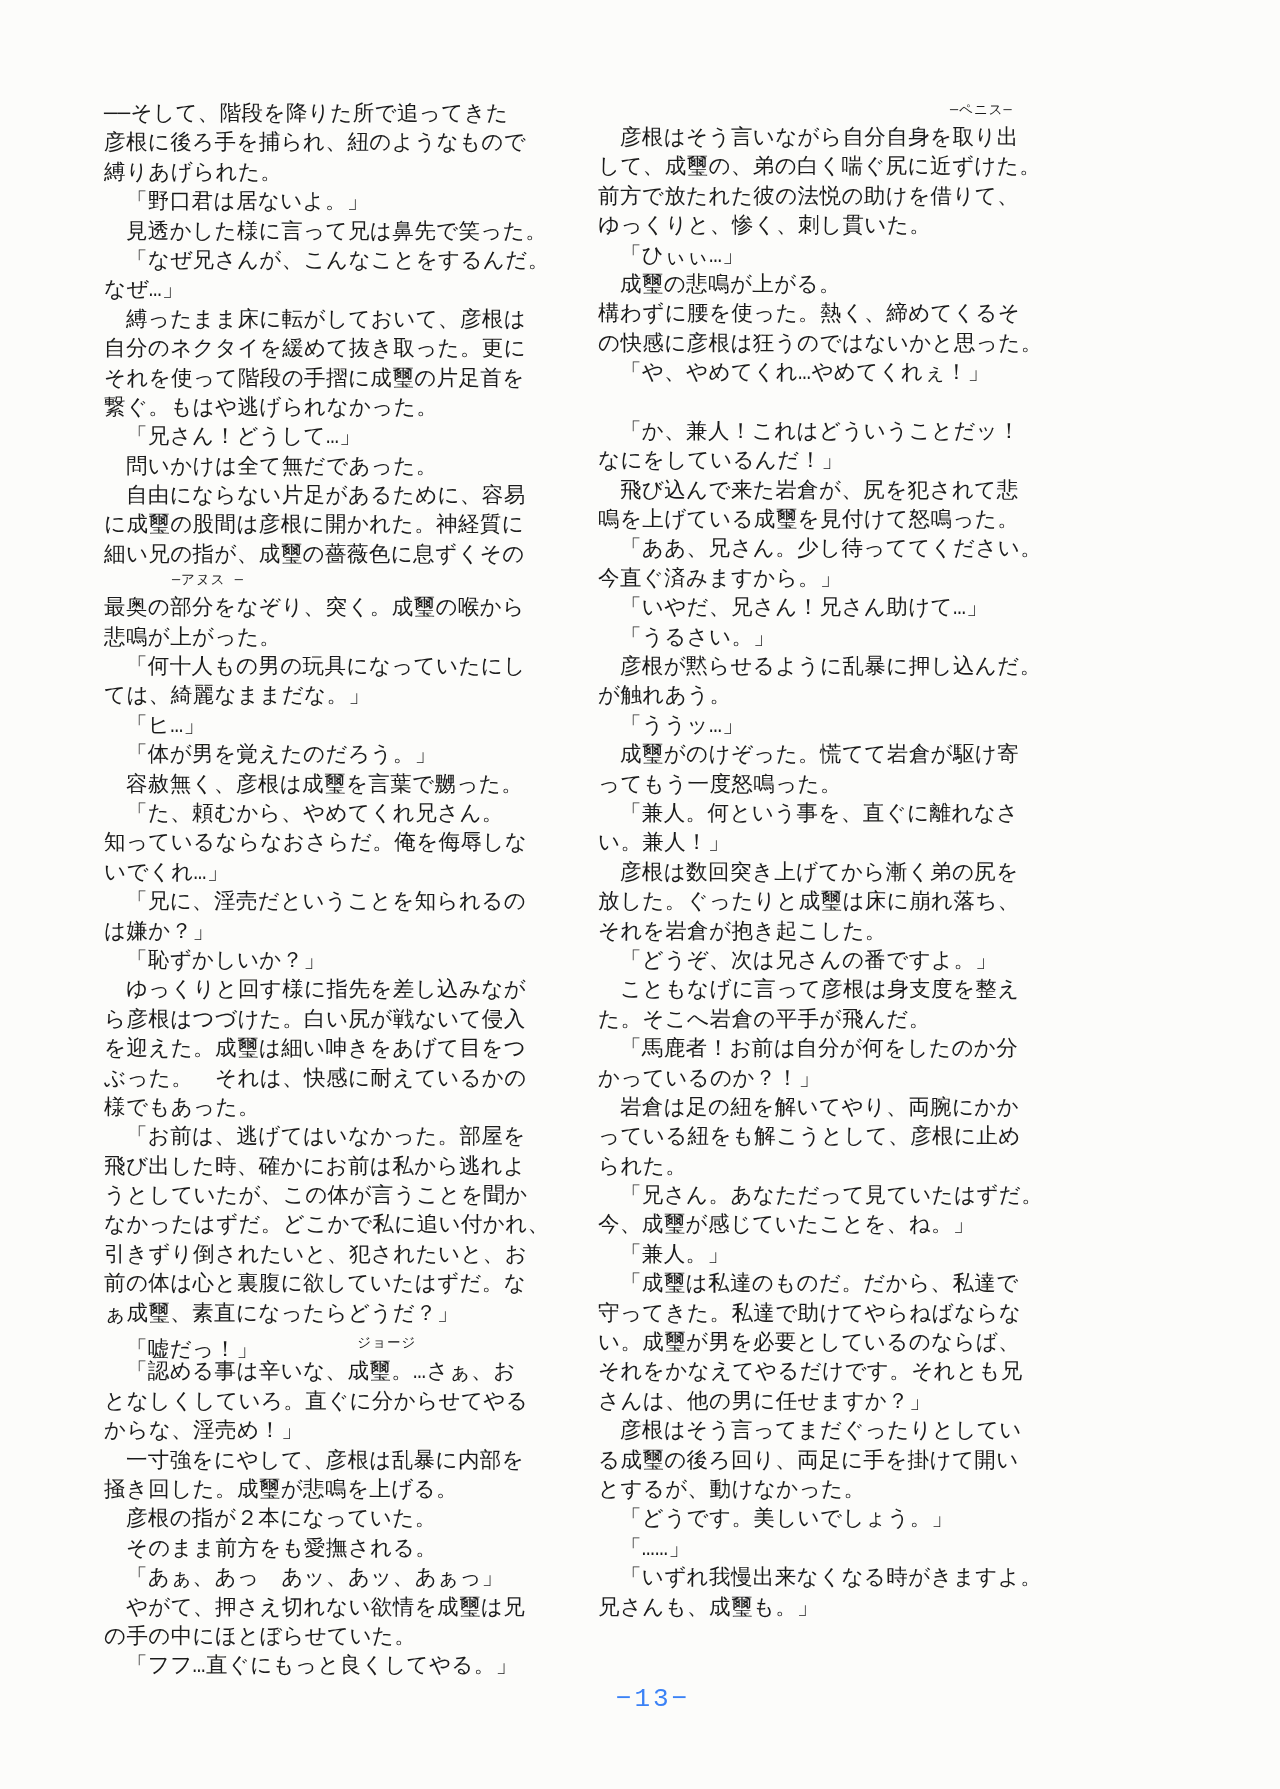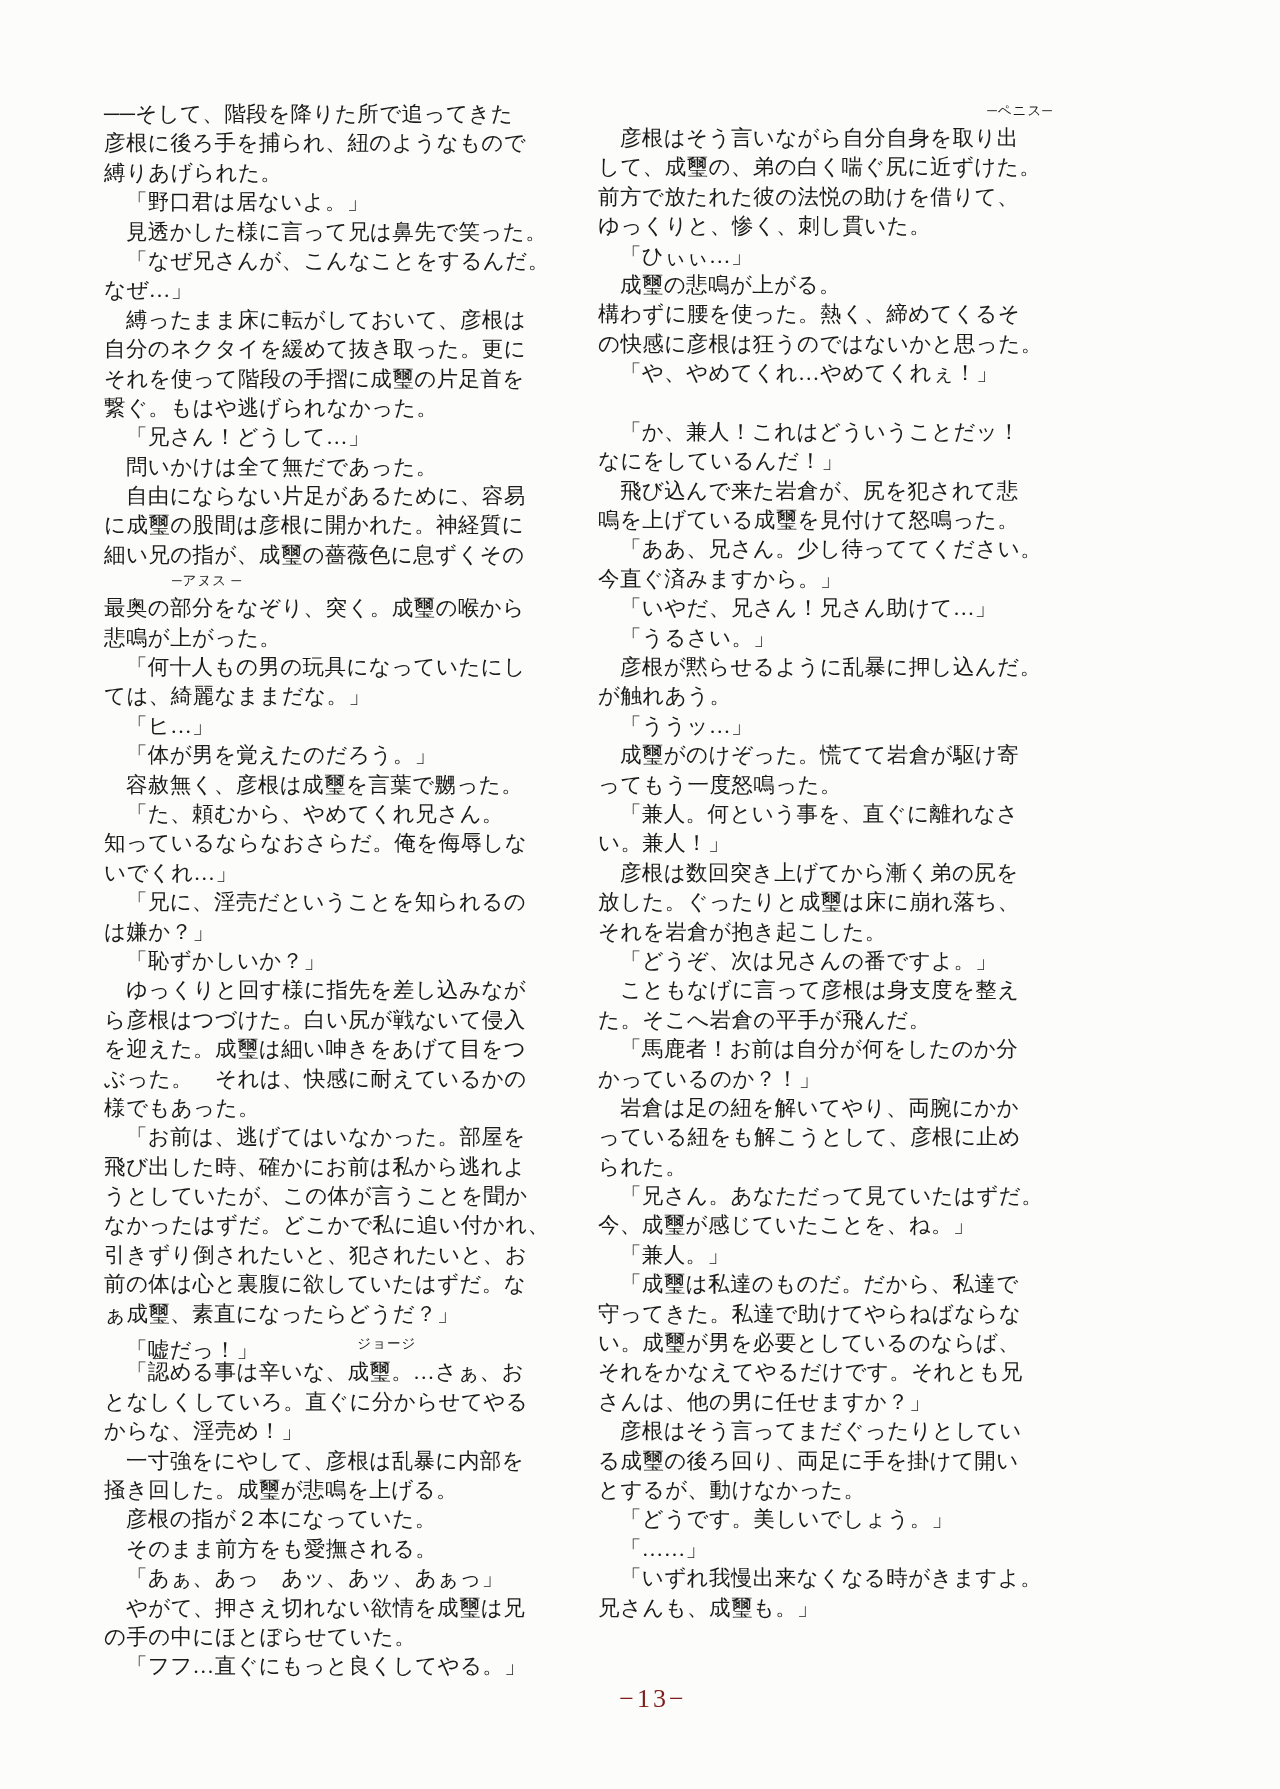"──そして、階段を降りた所で追ってきた" .page { font-family: Liberation Serif, serif -> Liberation Mono, monospace }
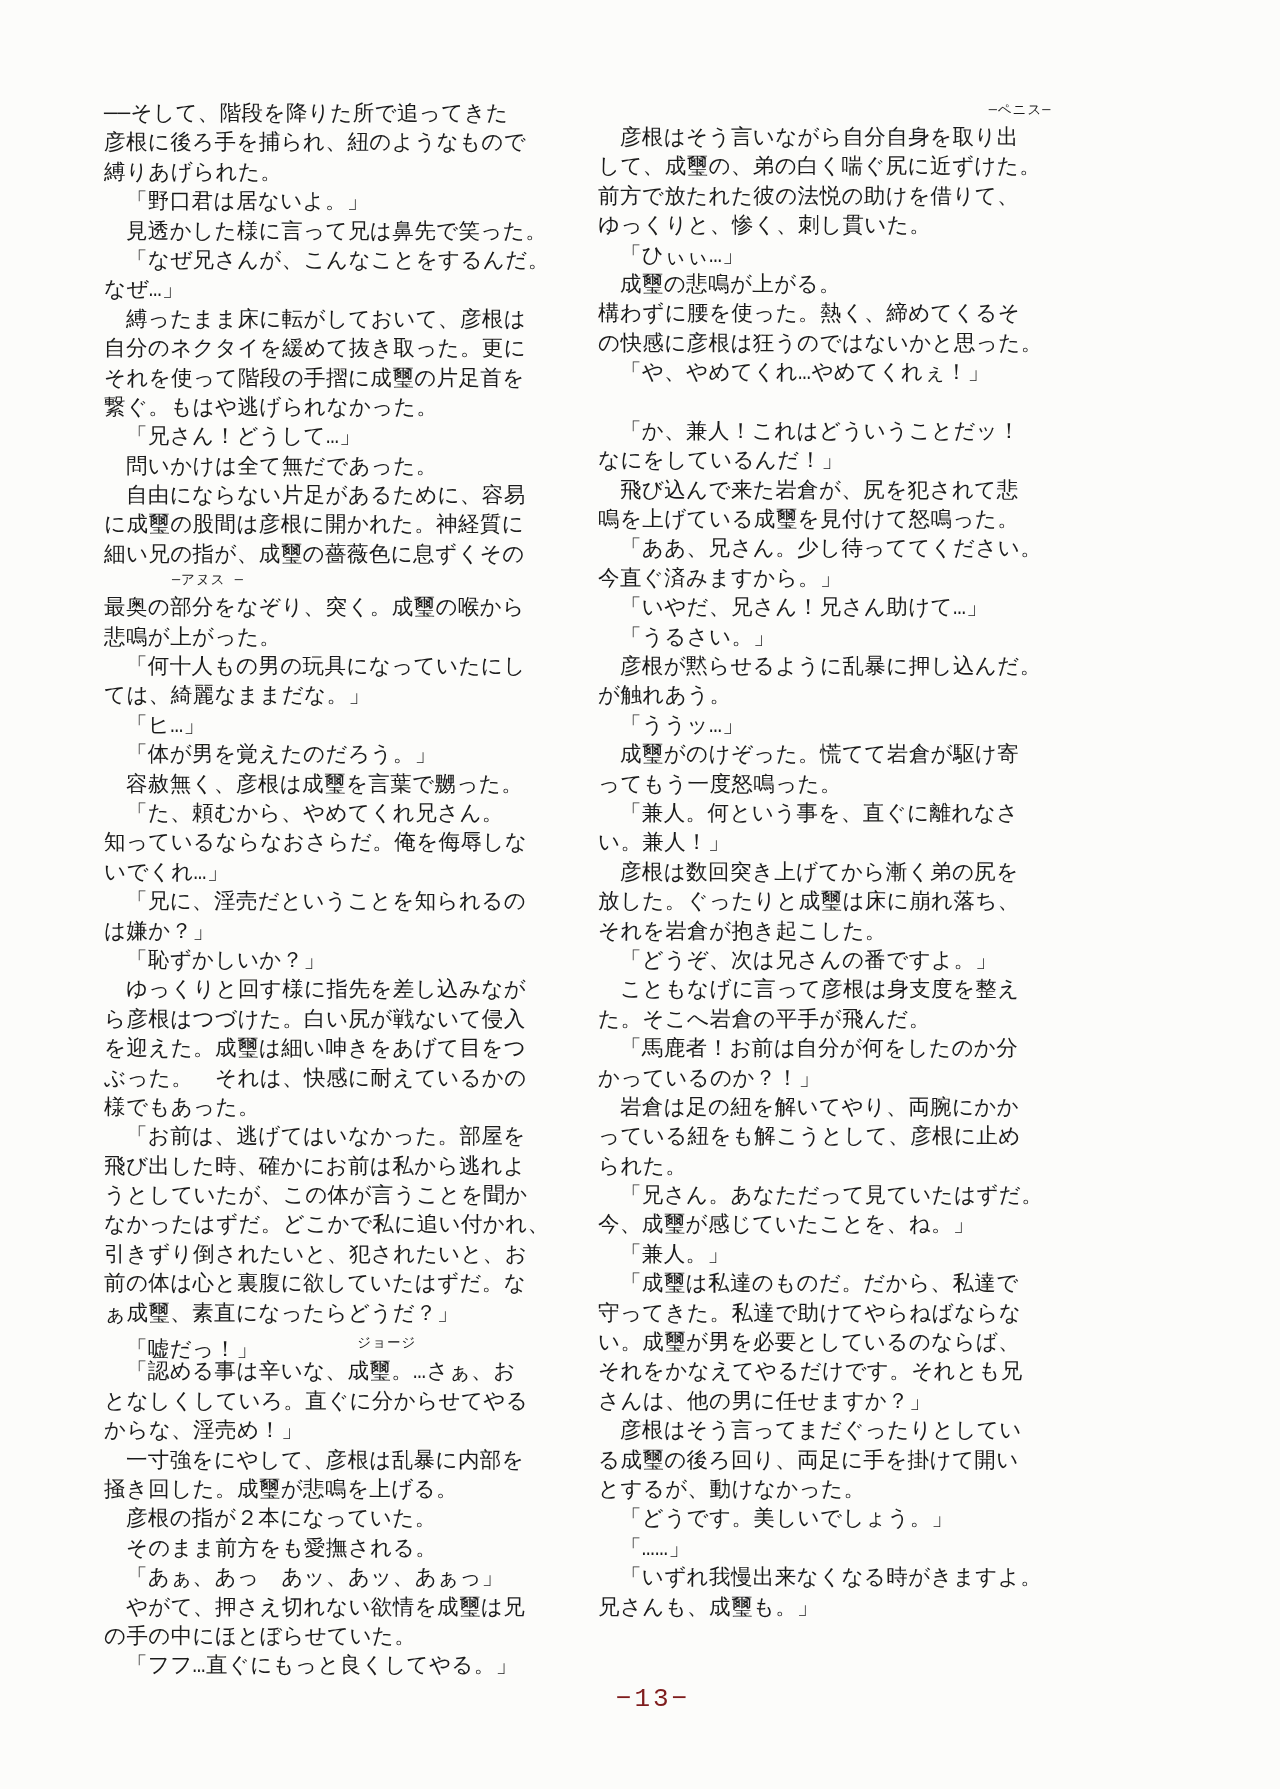"─ペニス─" div.line { text-align: center -> none }
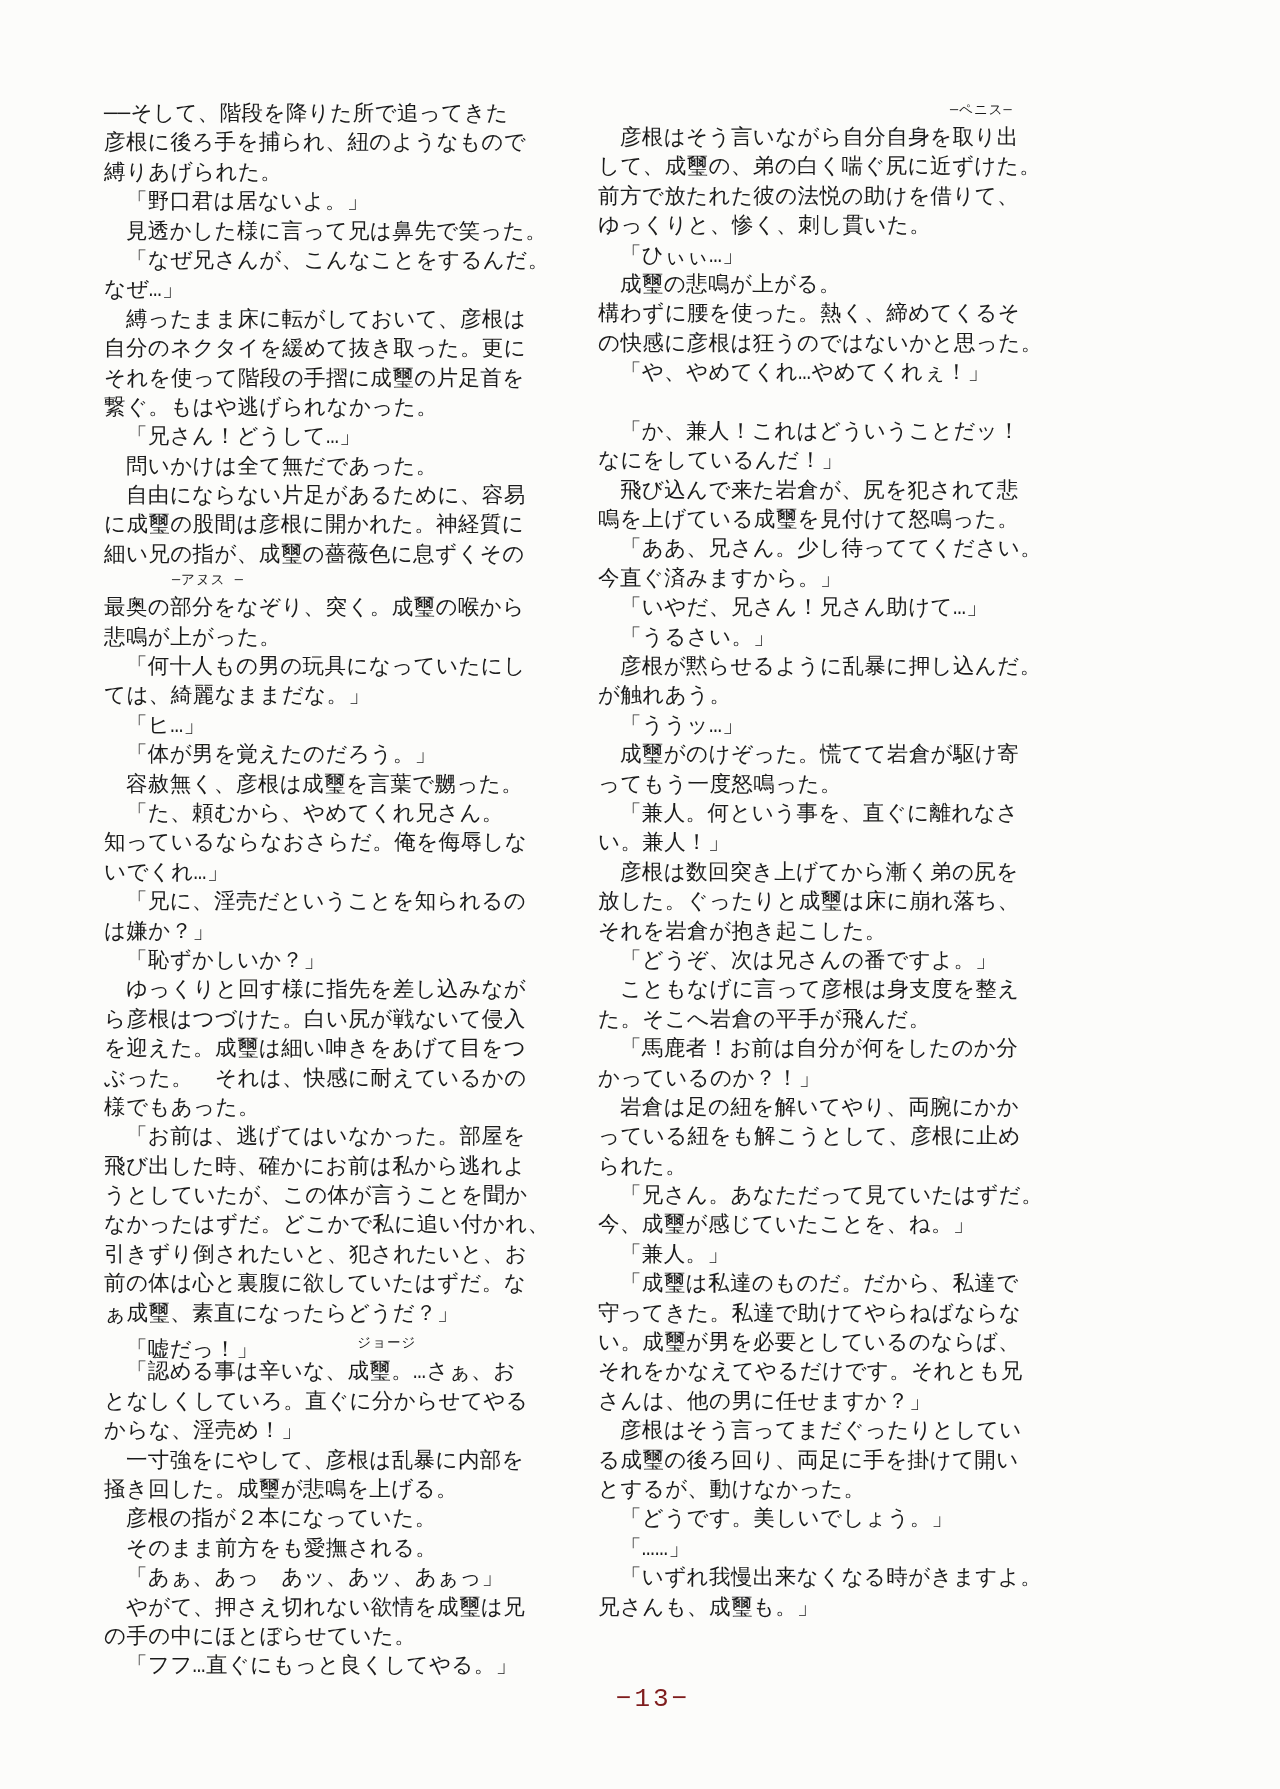"−13−" .pagenum { color: #7f1d1d -> #3b82f6 }
